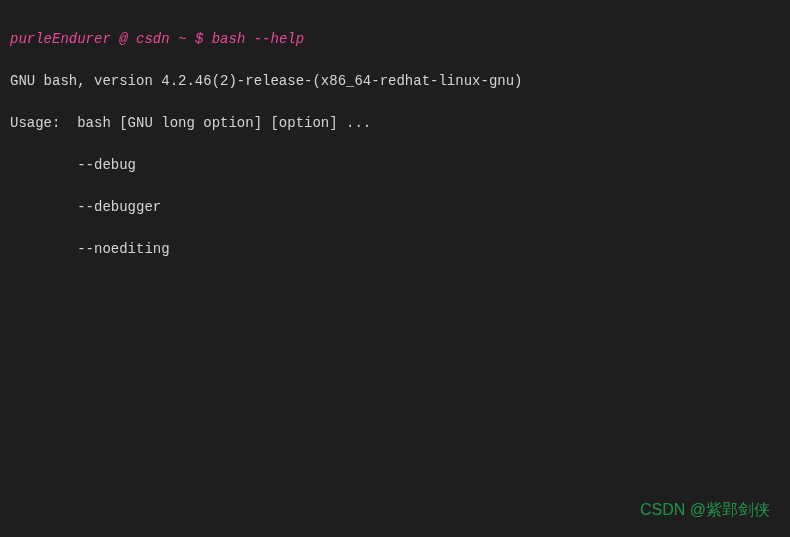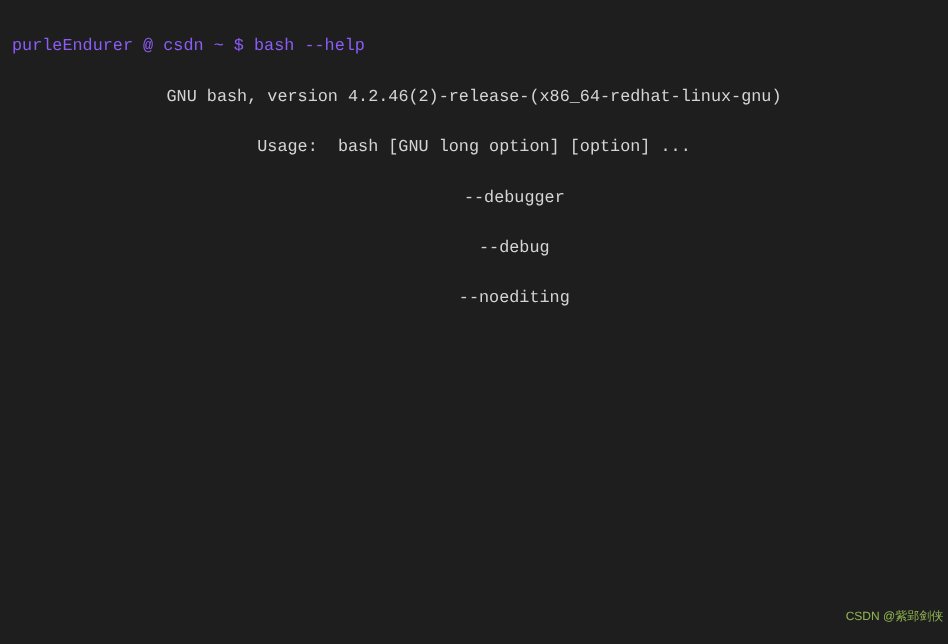"purleEndurer @ csdn ~ $" .prompt-line { color: #8b5cf6 -> #ec4899; font-style: none -> italic }
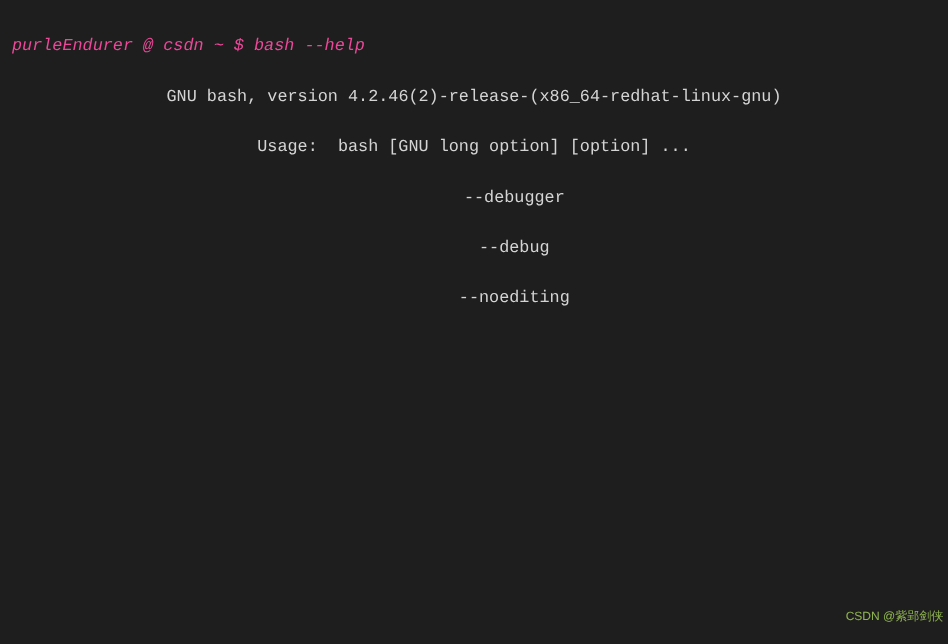"GNU bash, version" .line { text-align: center -> none }
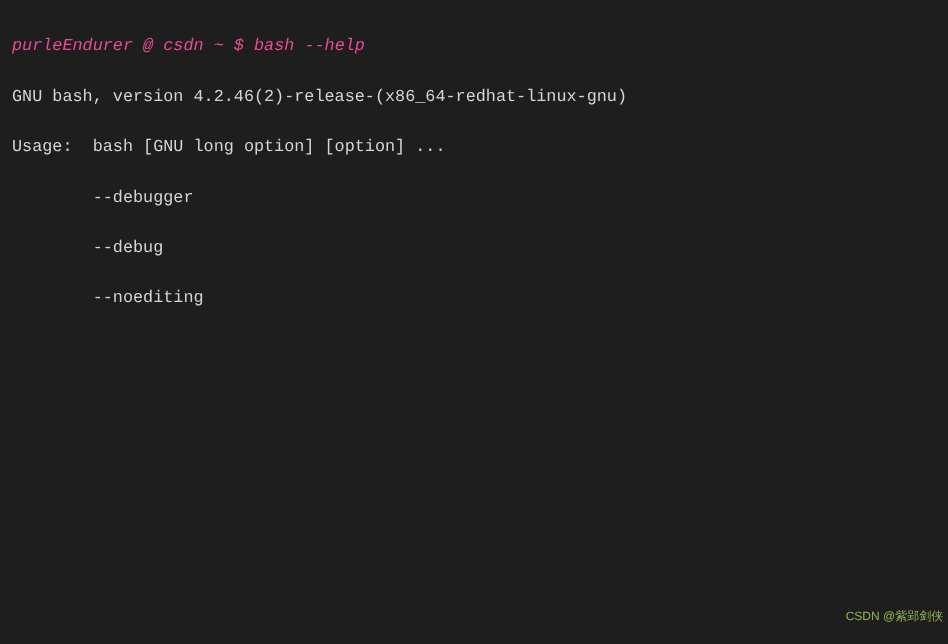"--debugger" div.line { order: before "--debug" -> after "--debug" }
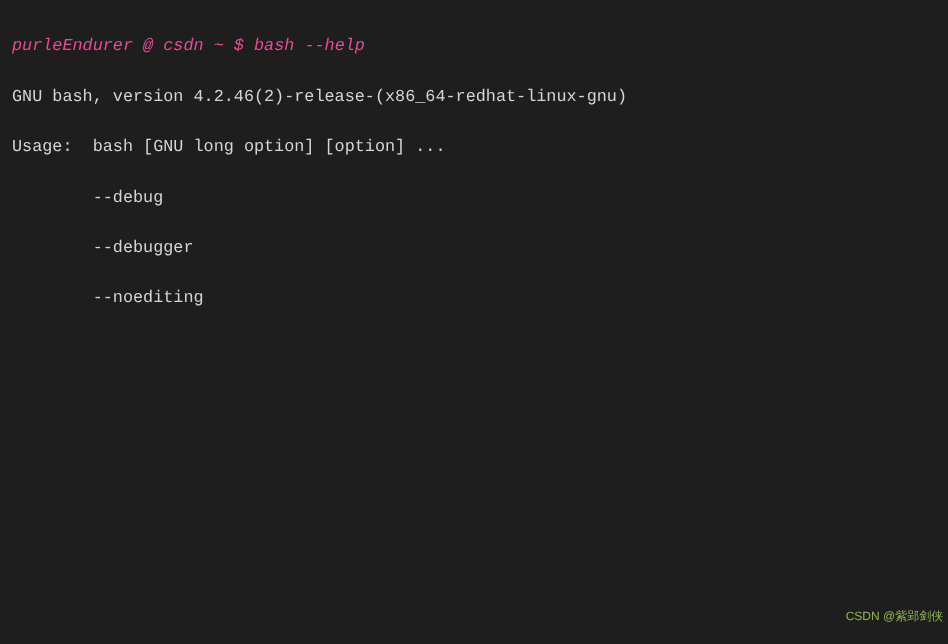"CSDN @紫郢剑侠" .watermark { color: #bef264 -> #22c55e; font-size: 10px -> 16px; right: 4px -> 20px }
